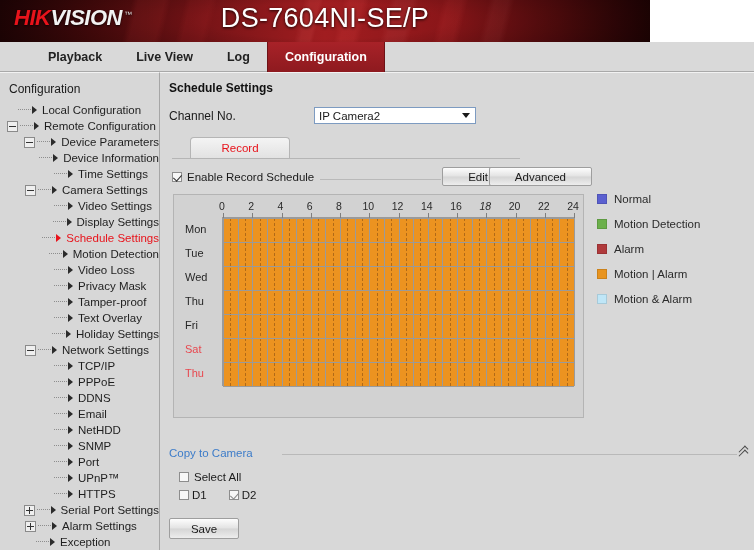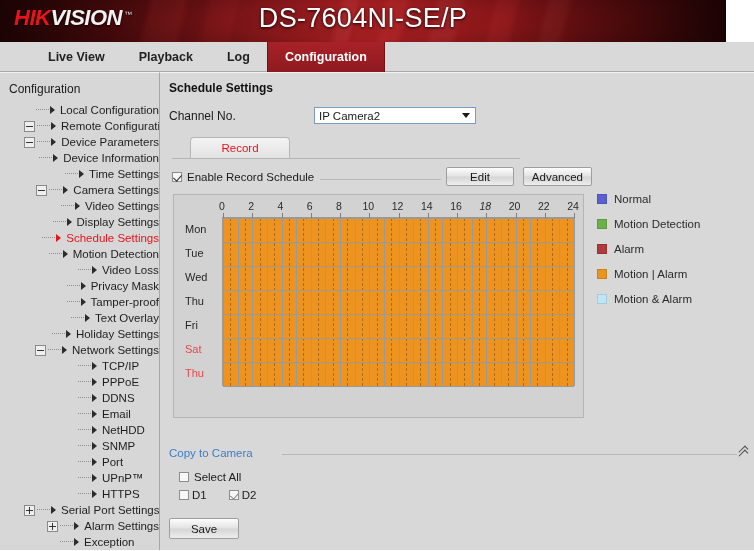"HIKVISION ™" .header { width: 726px -> 650px }
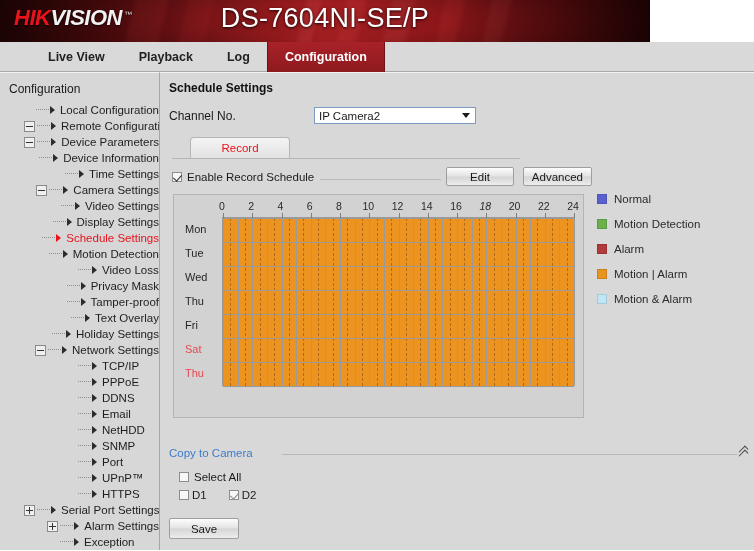"Live View" div.tab { order: before "Playback" -> after "Playback" }
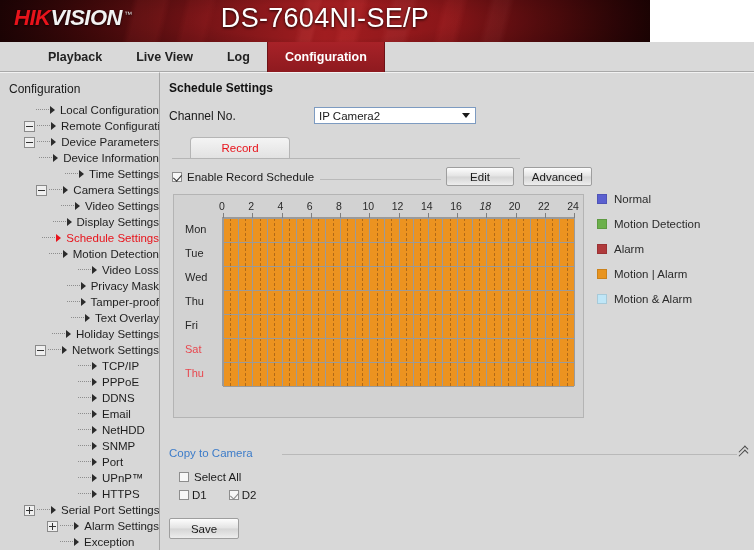"Local Configuration" .tnode { padding-left: 24px -> none }
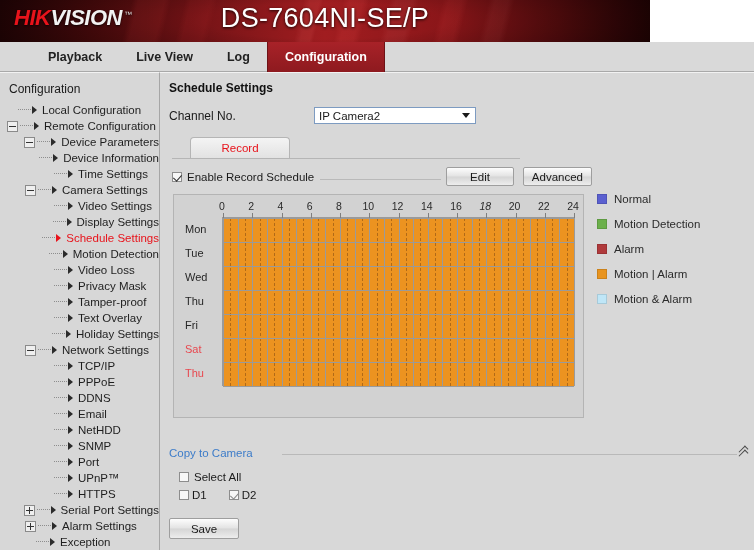"Edit" .btn { padding: 0 8px -> 0 25px }
